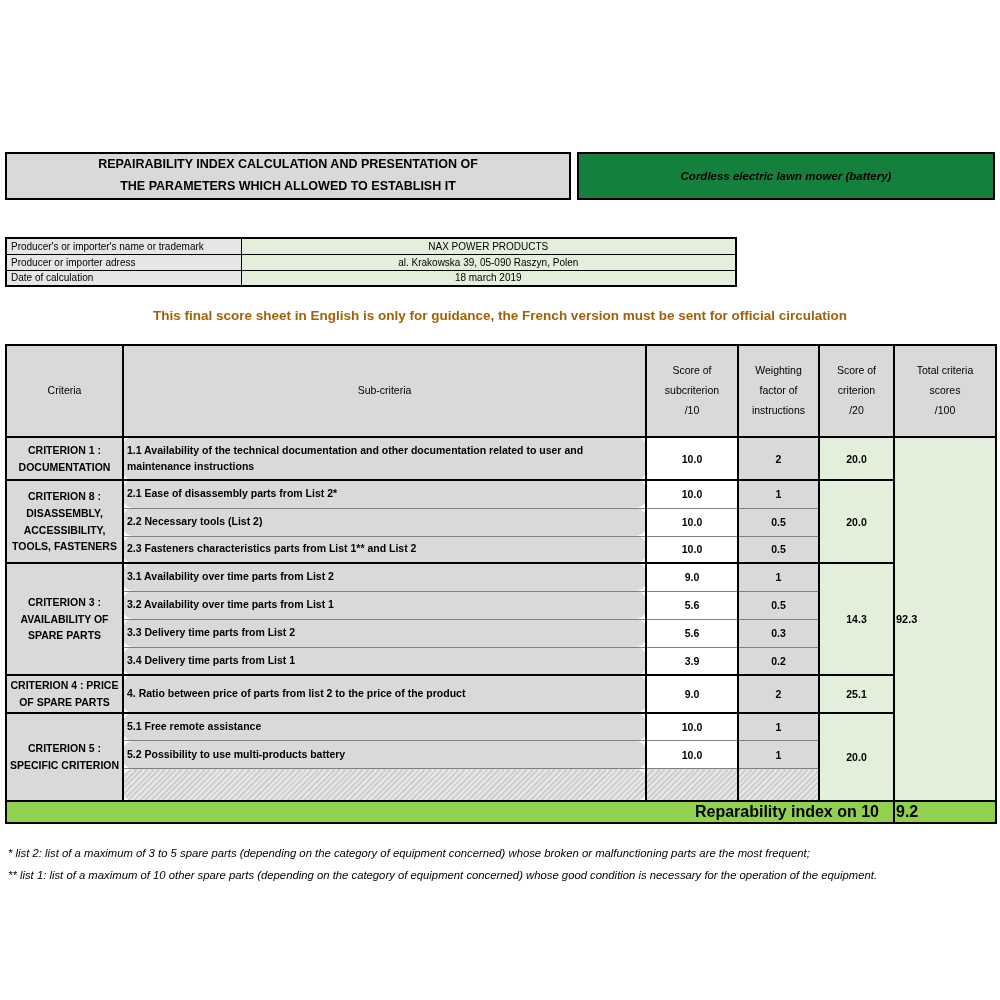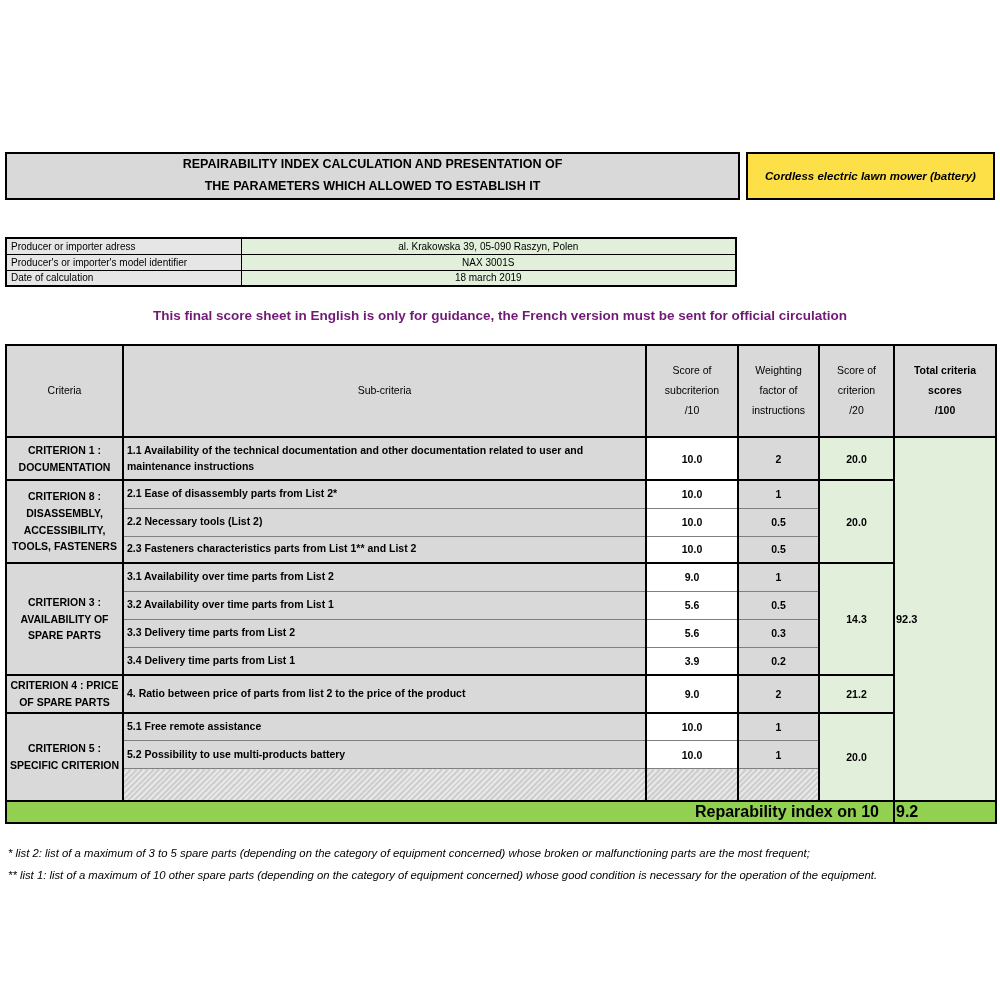"REPAIRABILITY INDEX CALCULATION AND" .title-box { width: 735px -> 566px }
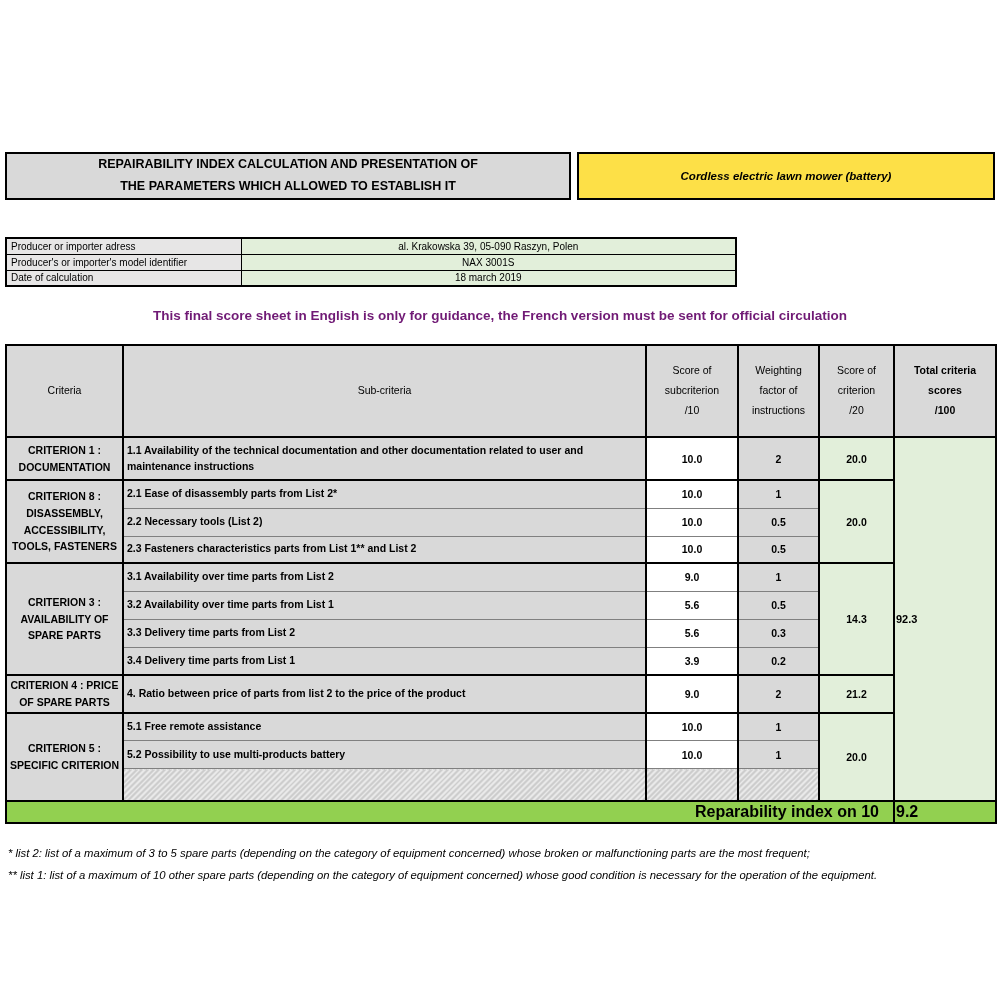"Cordless electric lawn mower (battery)" .product-box { background: #fde047 -> #15803d }
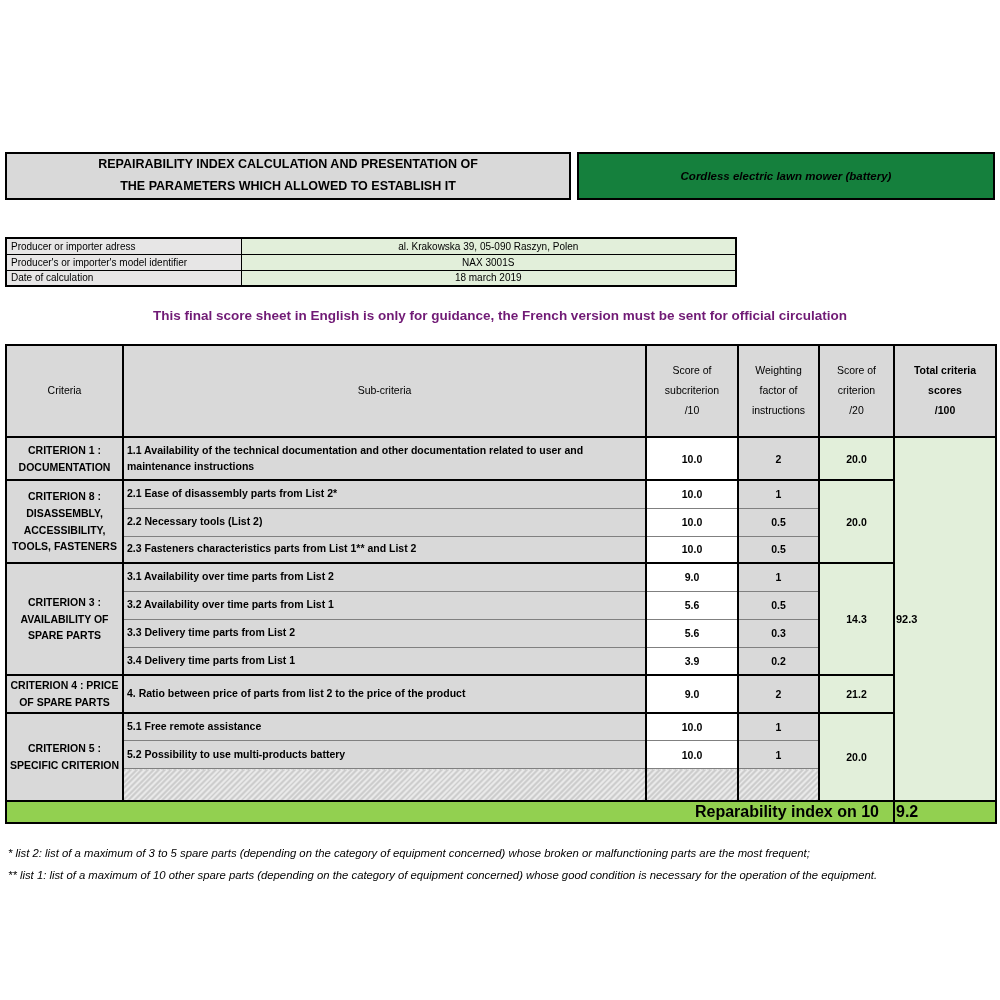"Producer's or importer's name or" tr { html: none -> <tr> <td>Producer's or importer's name or trademark</td> <td>NAX POWER PRODUCTS</td> </tr> }
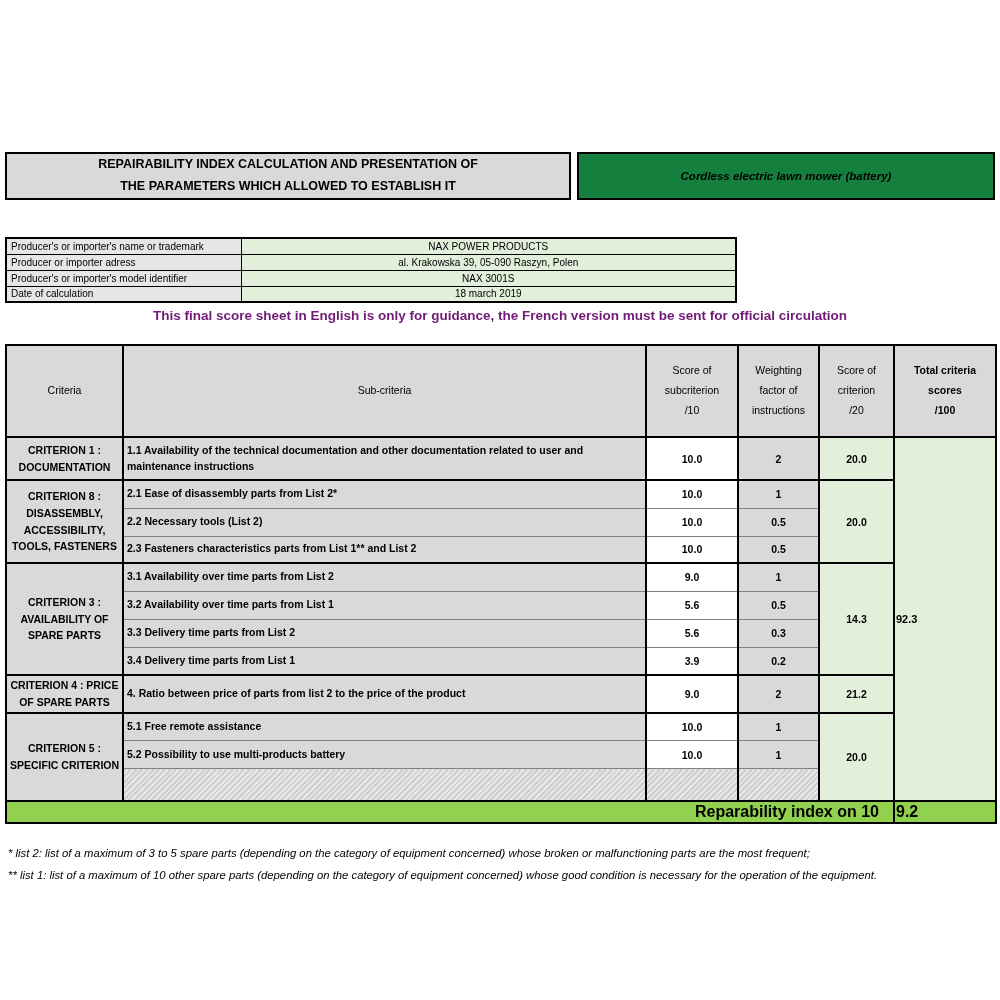"Producer's or importer's model" tr { html: <tr> <td>Producer's or importer's model identifier</td> <td>NAX 3001S</td> </tr> -> none }
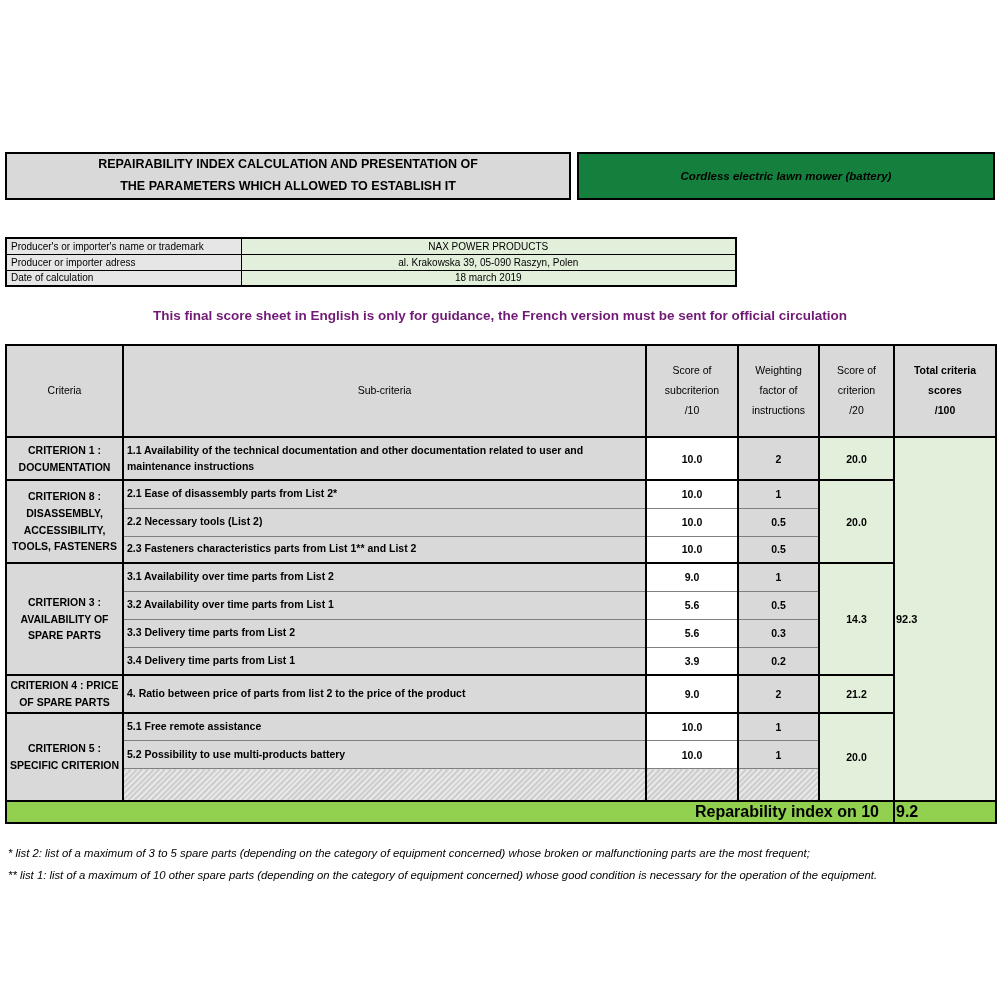"This final score sheet in" .notice { color: #701a75 -> #a16207 }
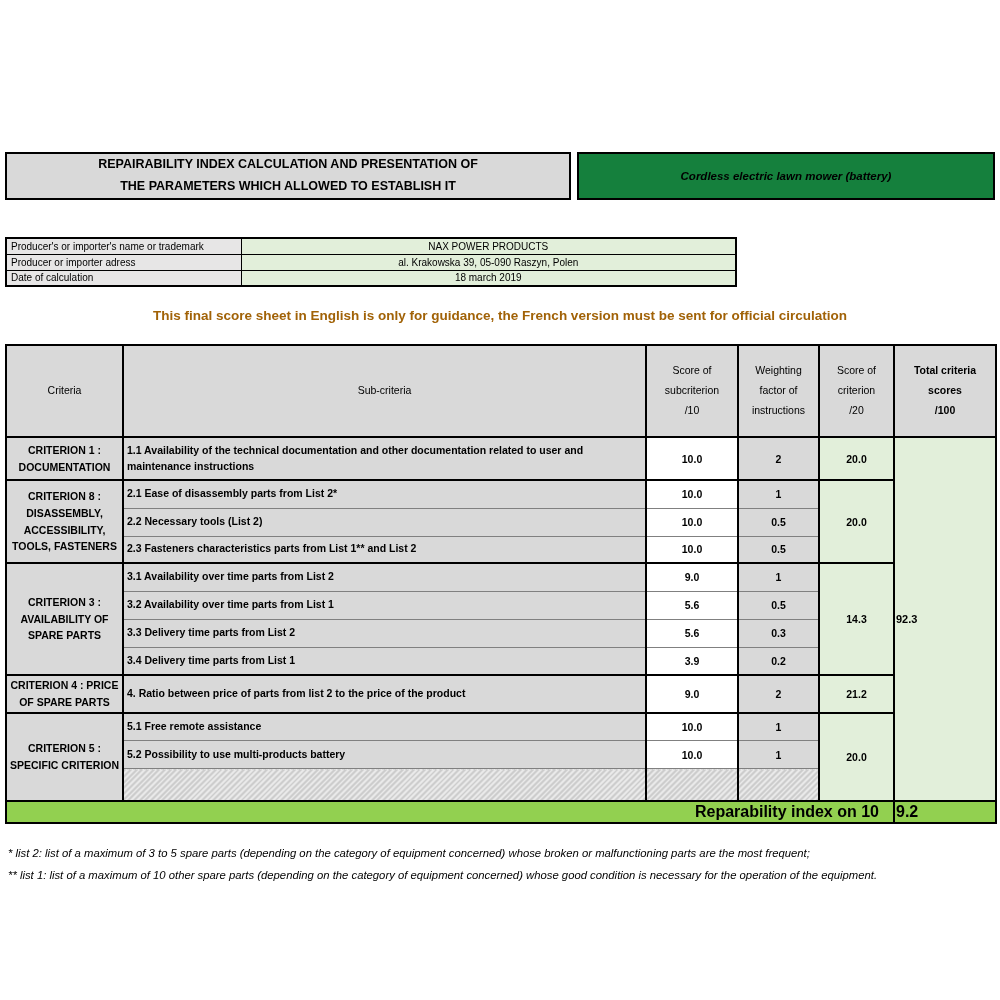"Total criteria" .score-table th.h-total { font-weight: bold -> normal }
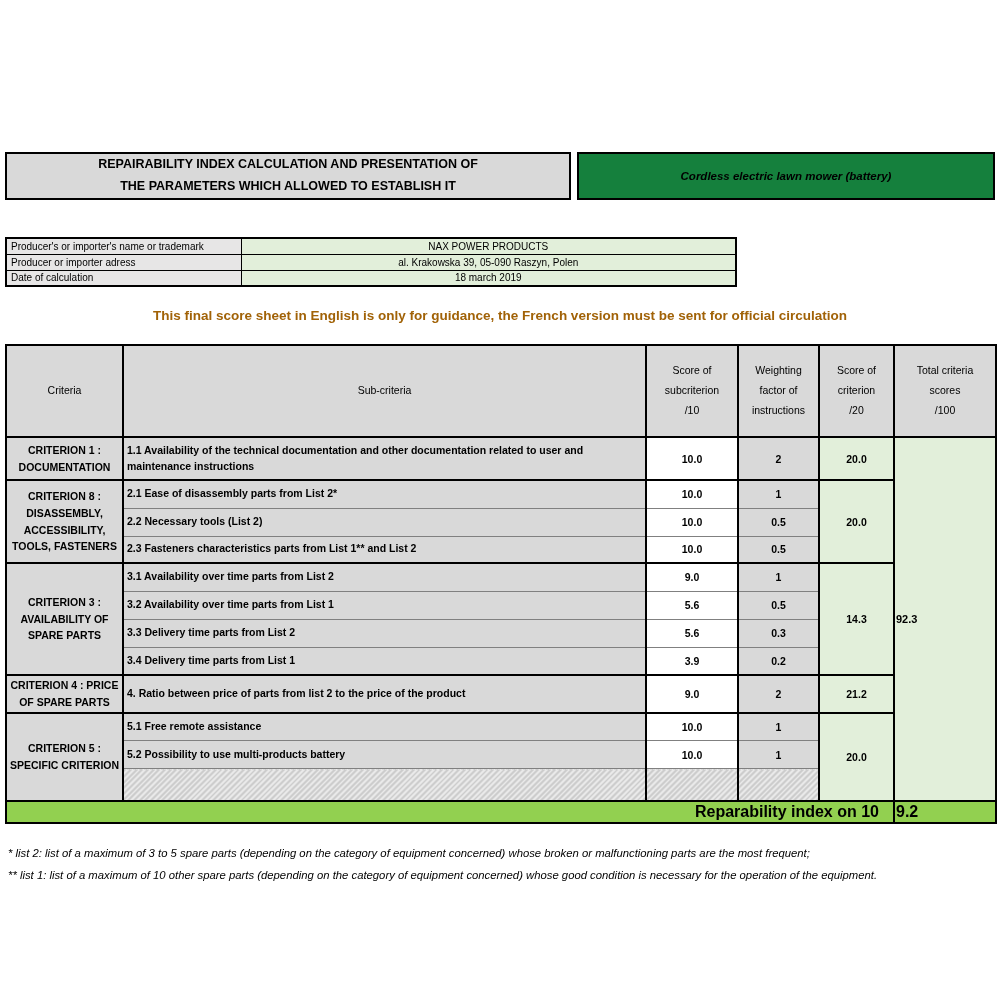"1.1 Availability of the technical" td.sub { border-radius: none -> 10px }
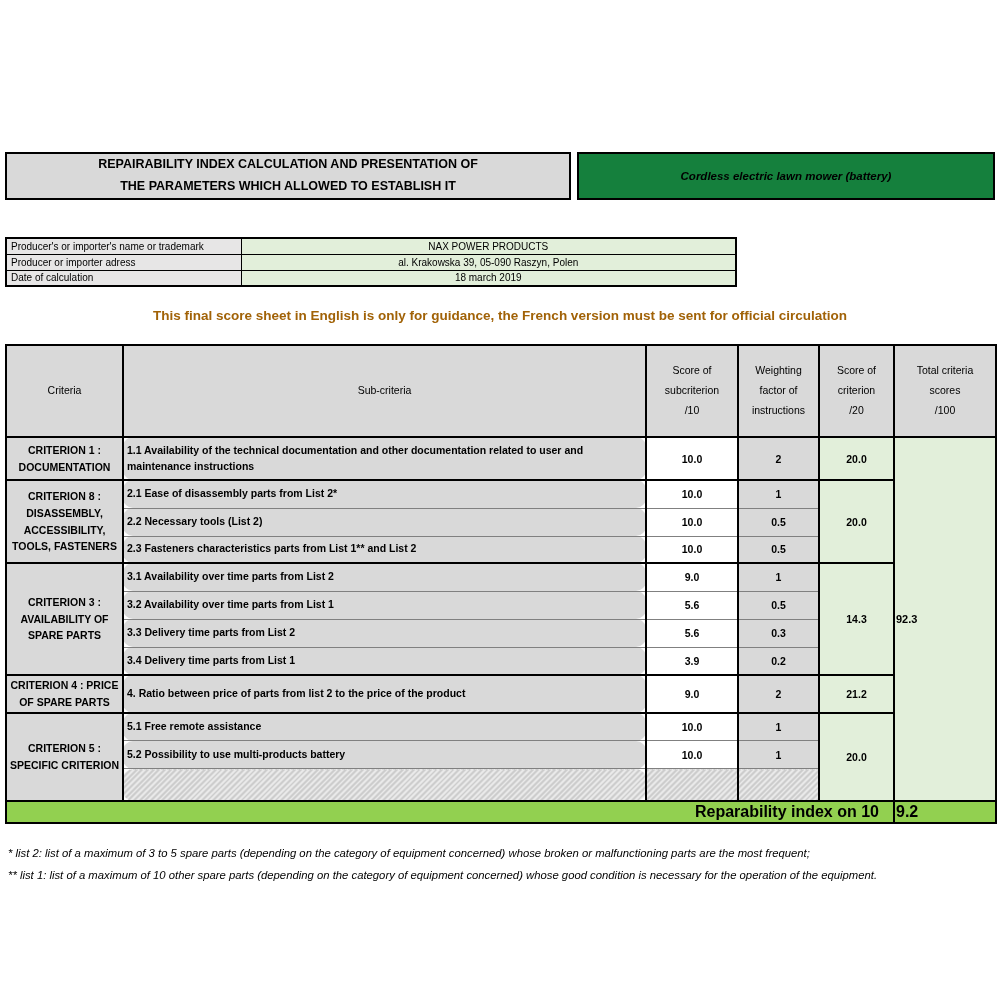"21.2" td.cscore { text: 21.2 -> 25.1 }
